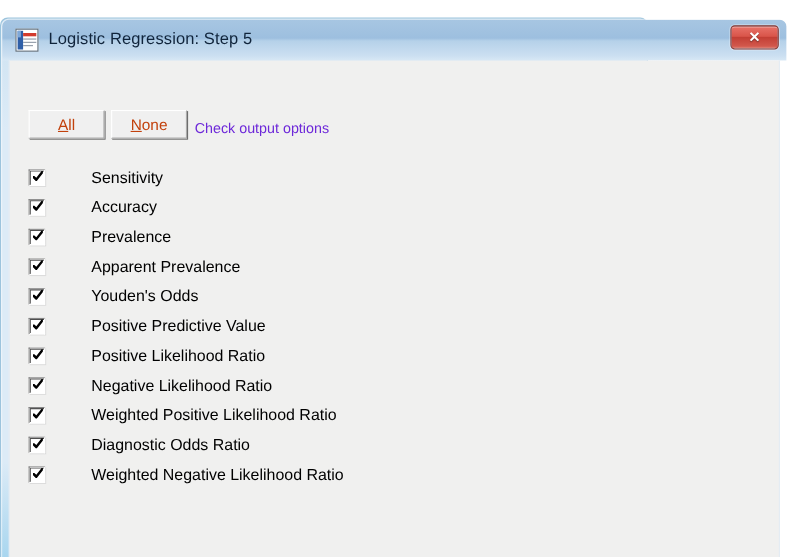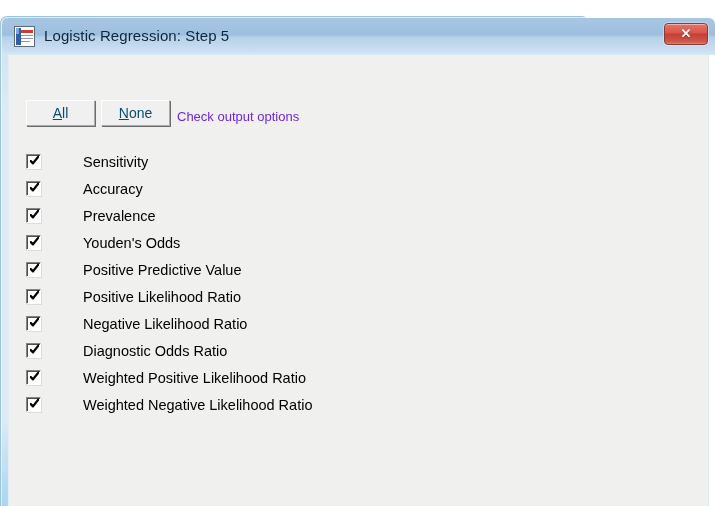"All" .w-btn { color: #0c4a6e -> #c2410c }
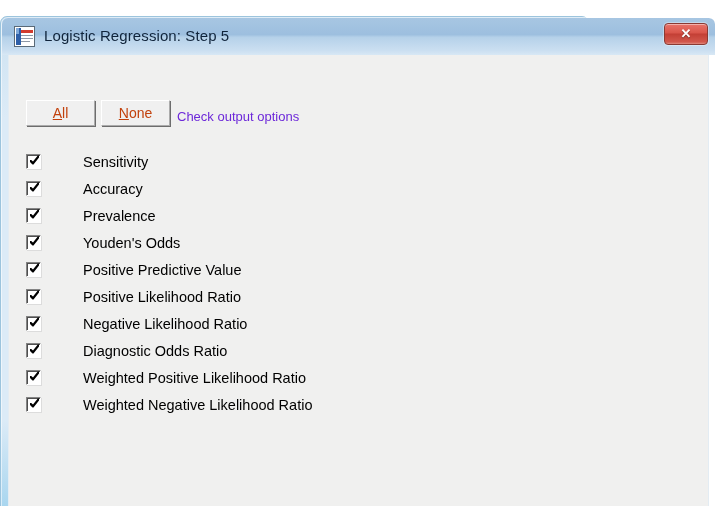"Apparent Prevalence" div.check-row { html: none -> <div> <span> <svg> <path></path> </svg> </span> <span>Apparent Prevalence</span> </div> }
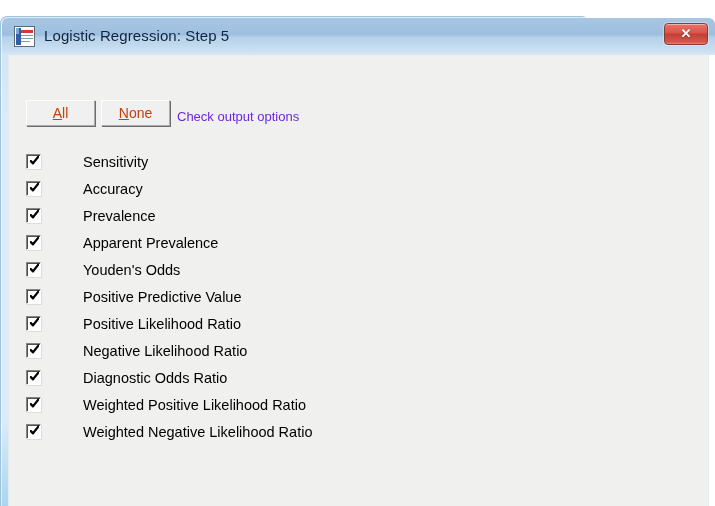"Diagnostic Odds Ratio" div.check-row { order: before "Weighted Positive Likelihood Ratio" -> after "Weighted Positive Likelihood Ratio" }
